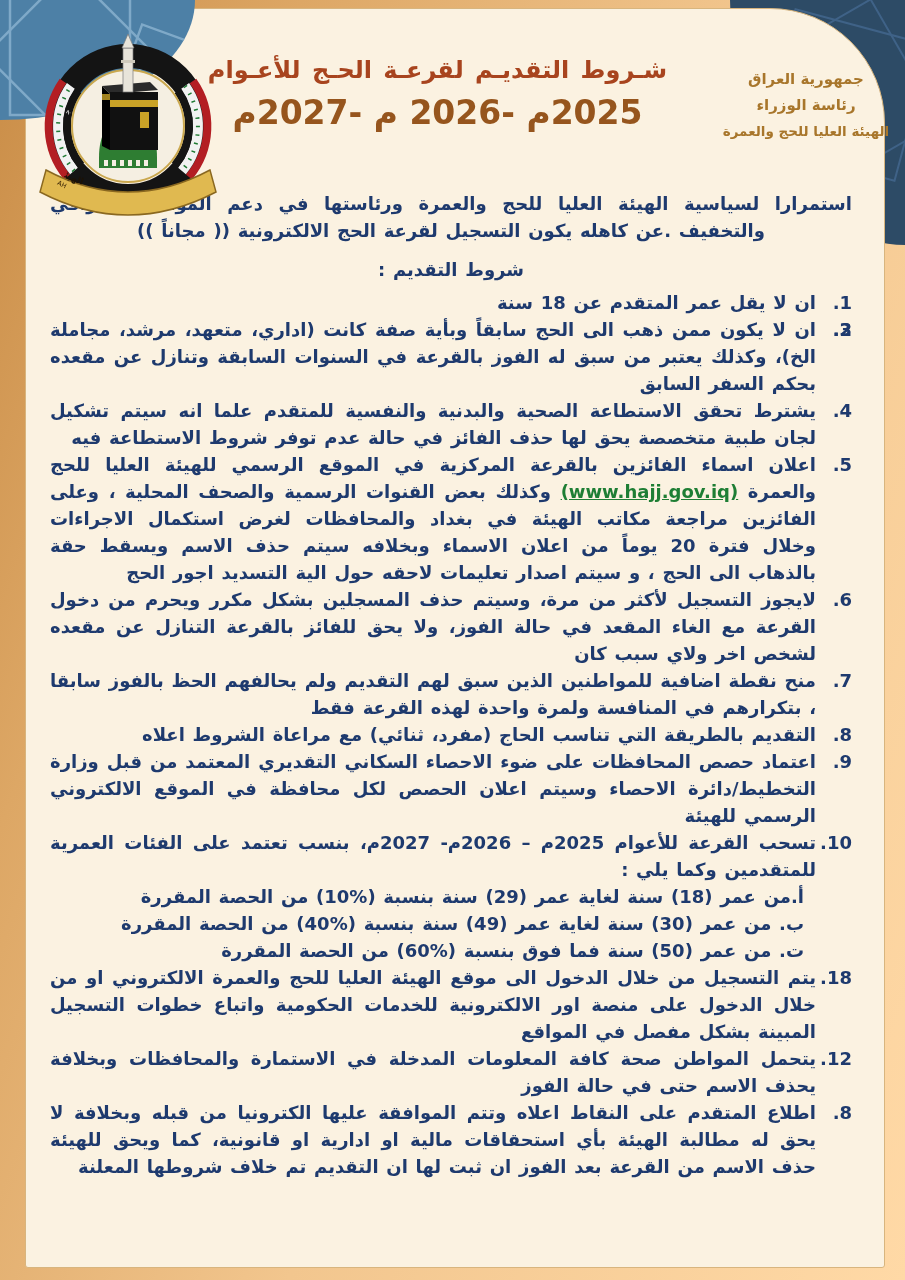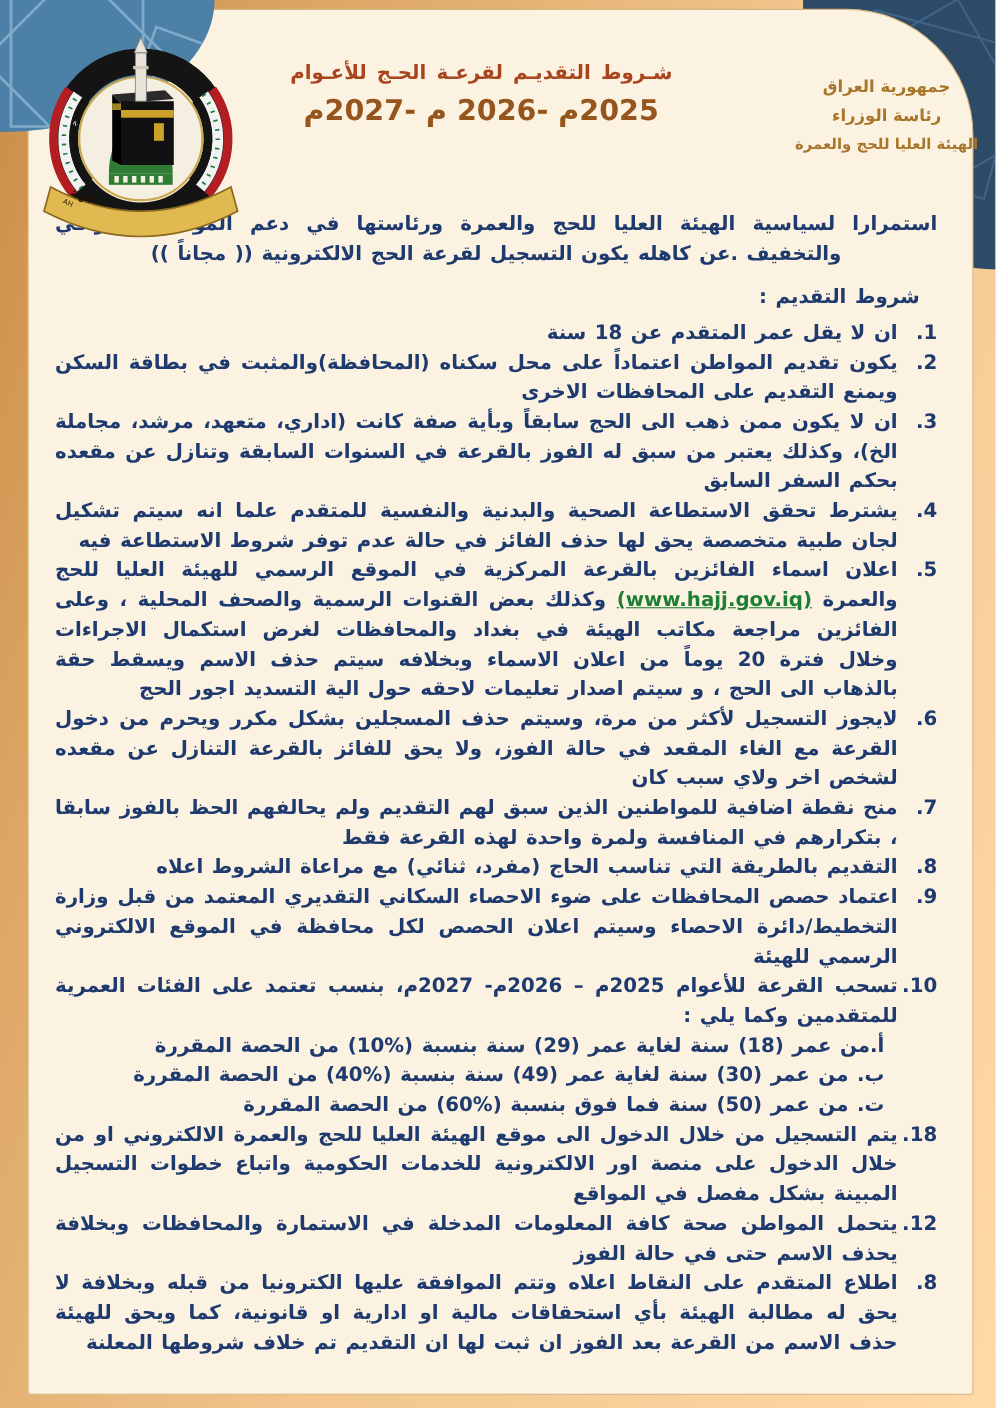"شـروط التقديـم لقرعـة الحـج للأعـوام" .title1 { font-size: 18px -> 24px }
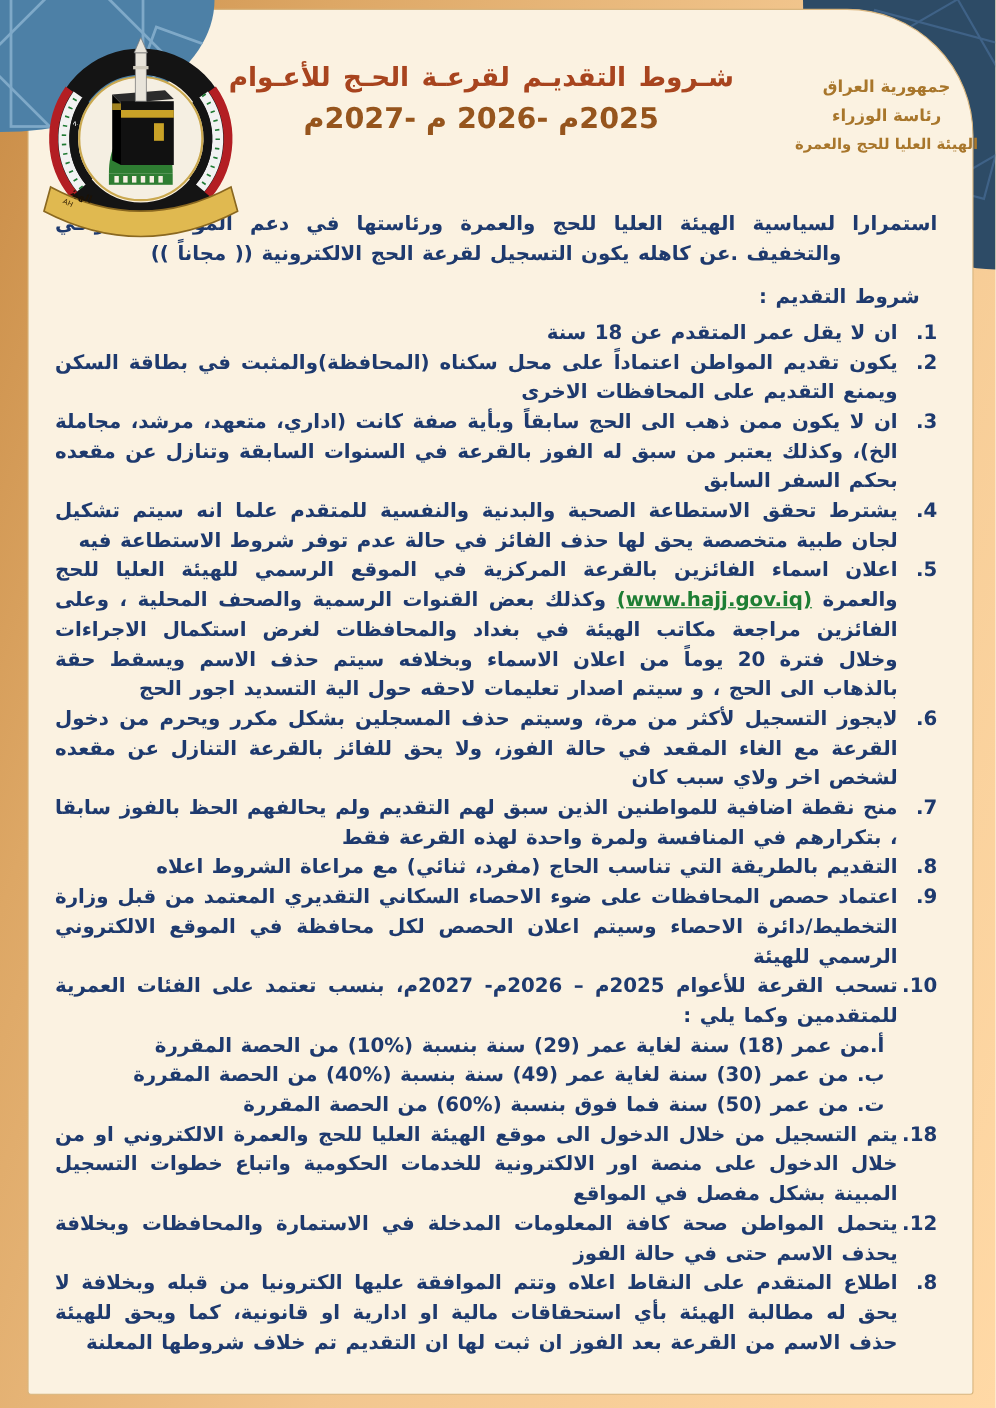"2025م -2026 م -2027م" .title2 { font-size: 26px -> 33px }
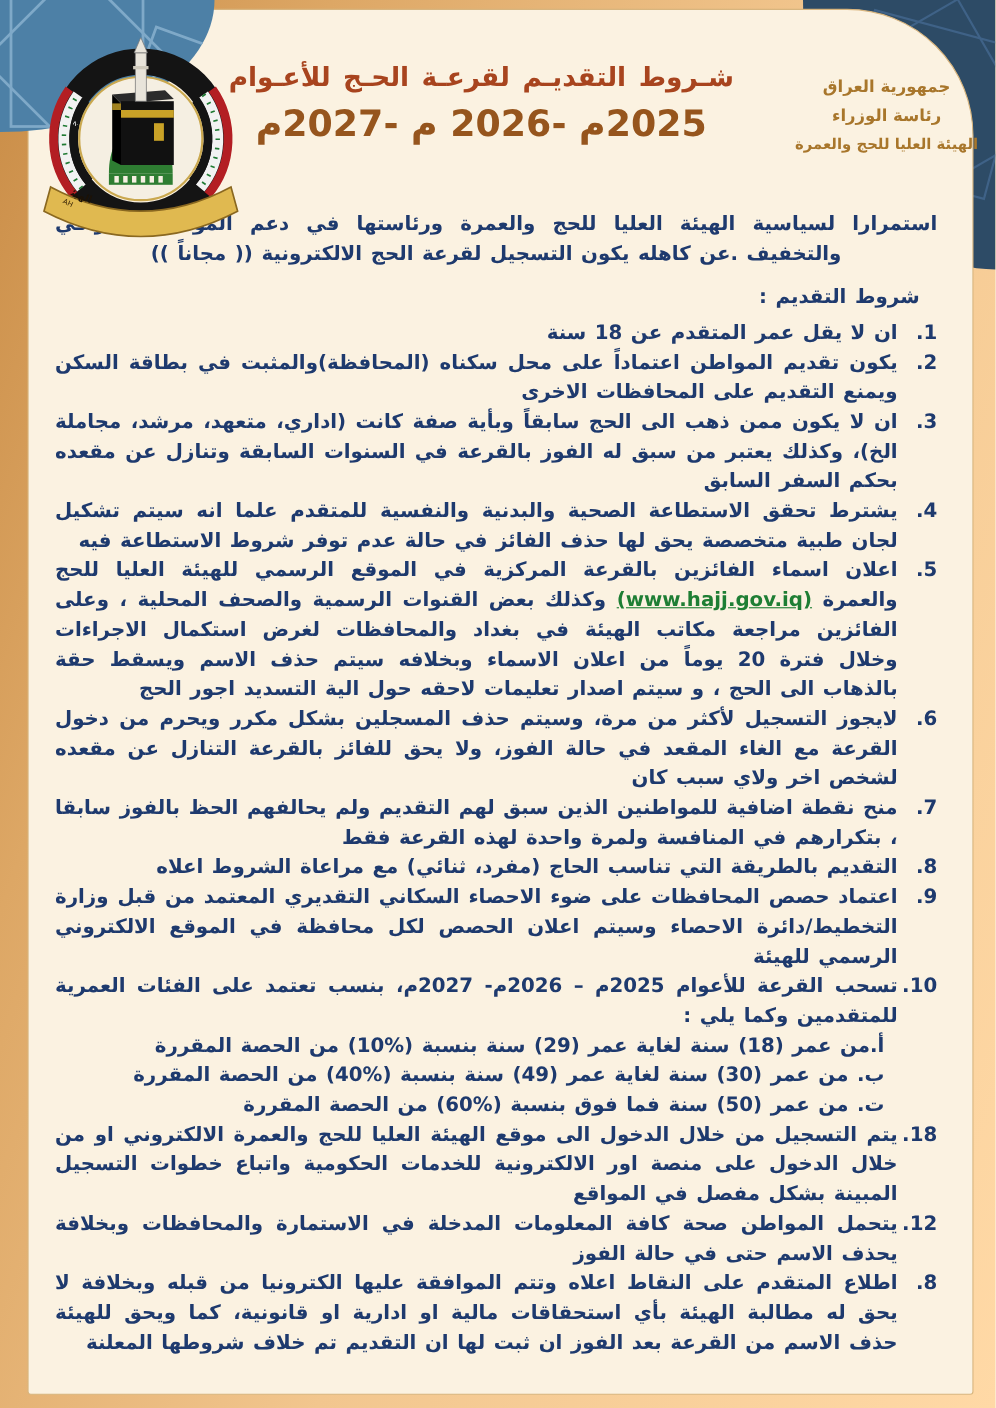"شروط التقديم :" .heading { text-align: right -> center }
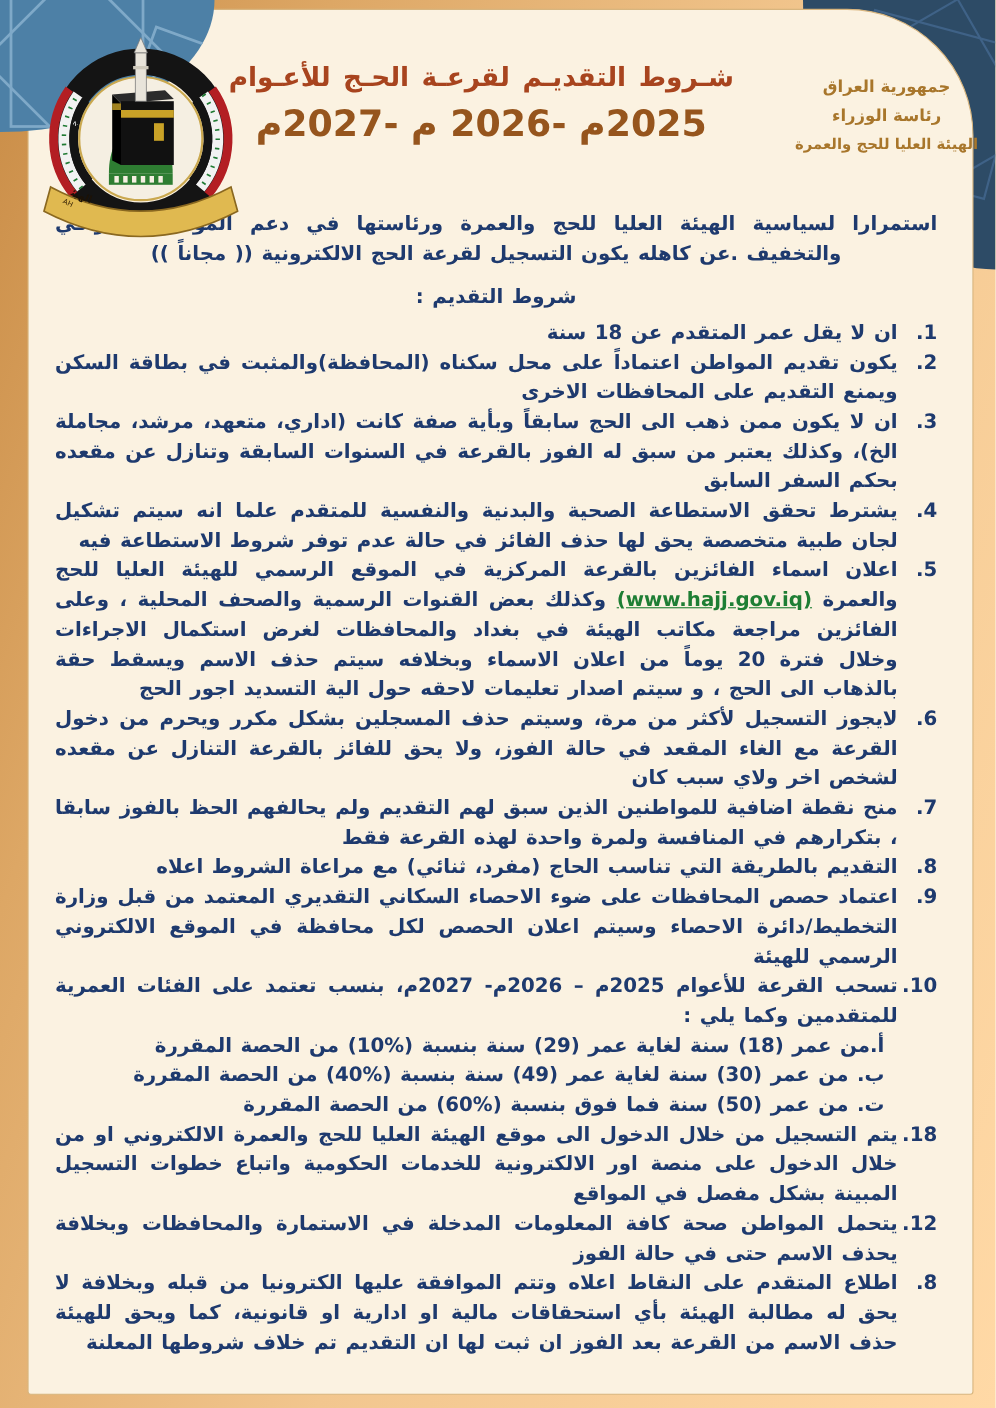"يكون تقديم المواطن اعتماداً على" span { html: <span>يكون تقديم المواطن اعتماداً على محل سكناه (المحافظة)والمثبت في بطاقة السكن ويمنع التقديم على المحافظات الاخرى</span> -> none }
